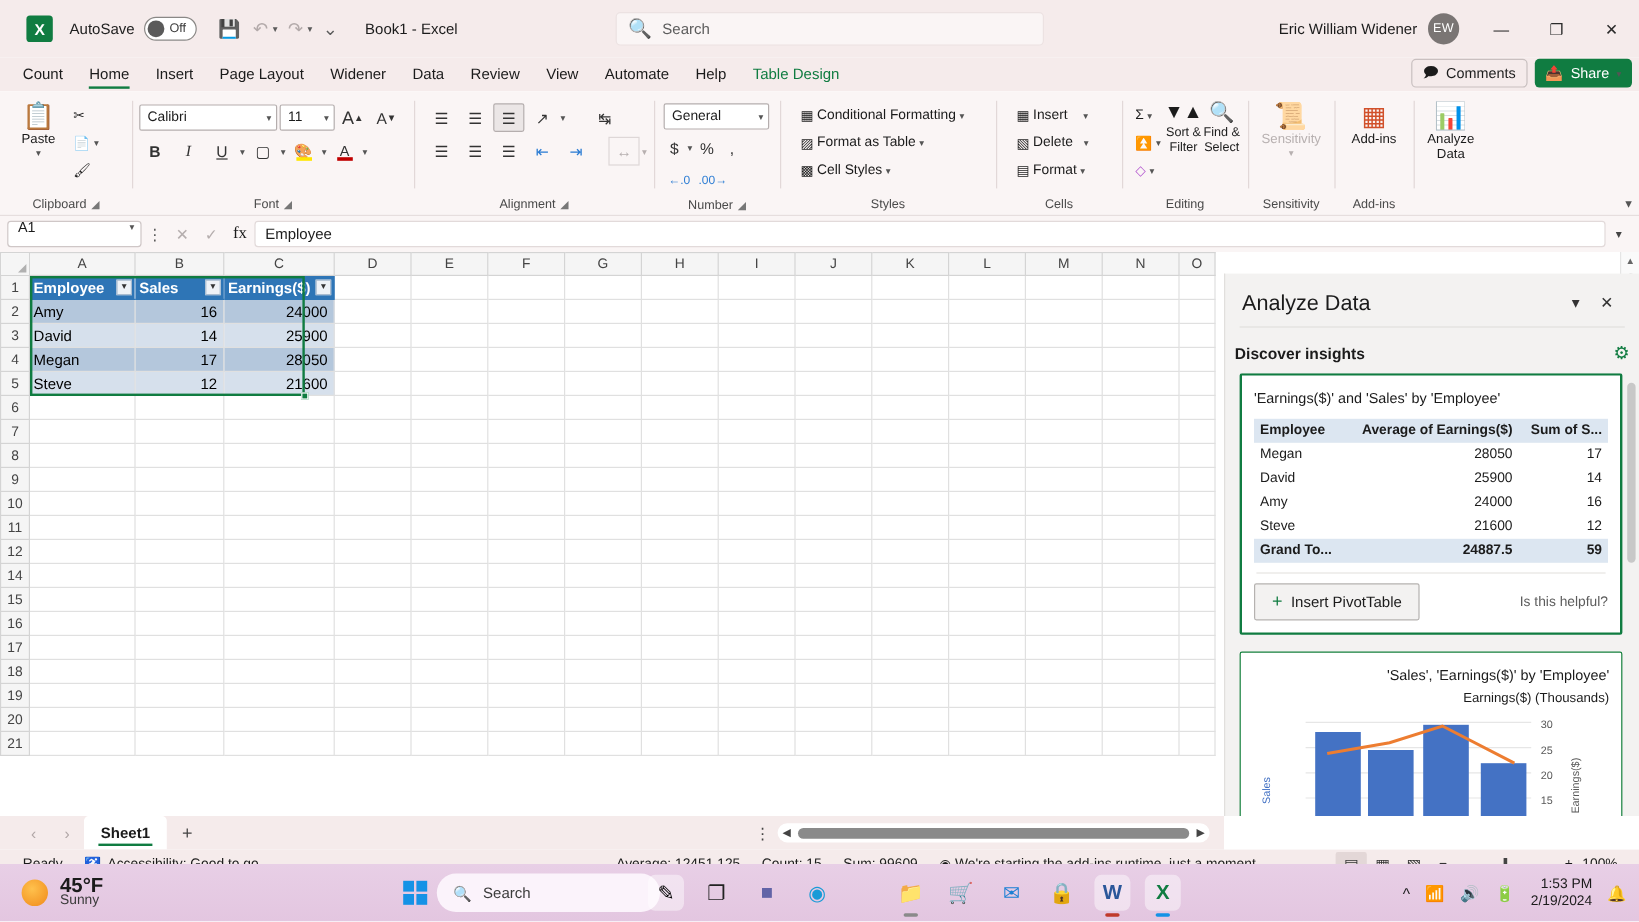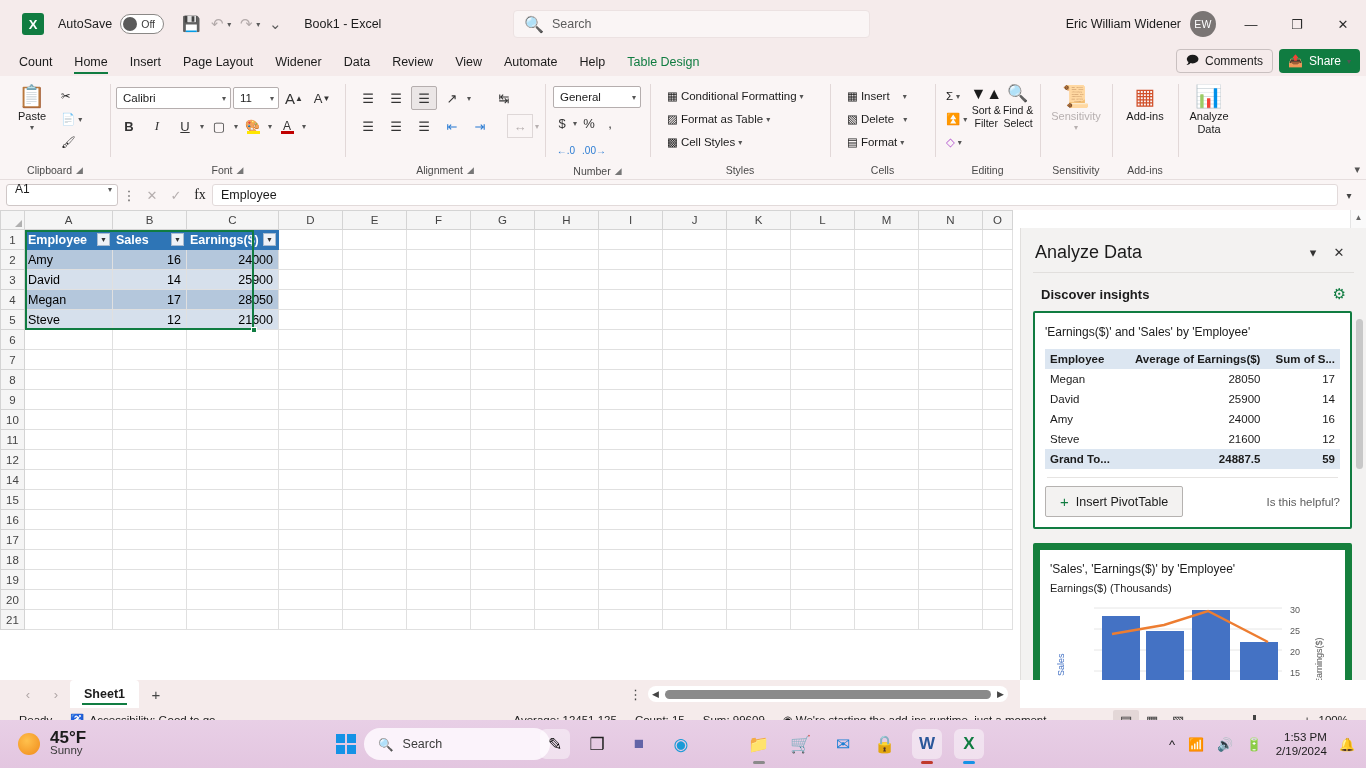"Discover insights" .disc-row { padding: 12px 20px 8px -> 12px 8px 8px }
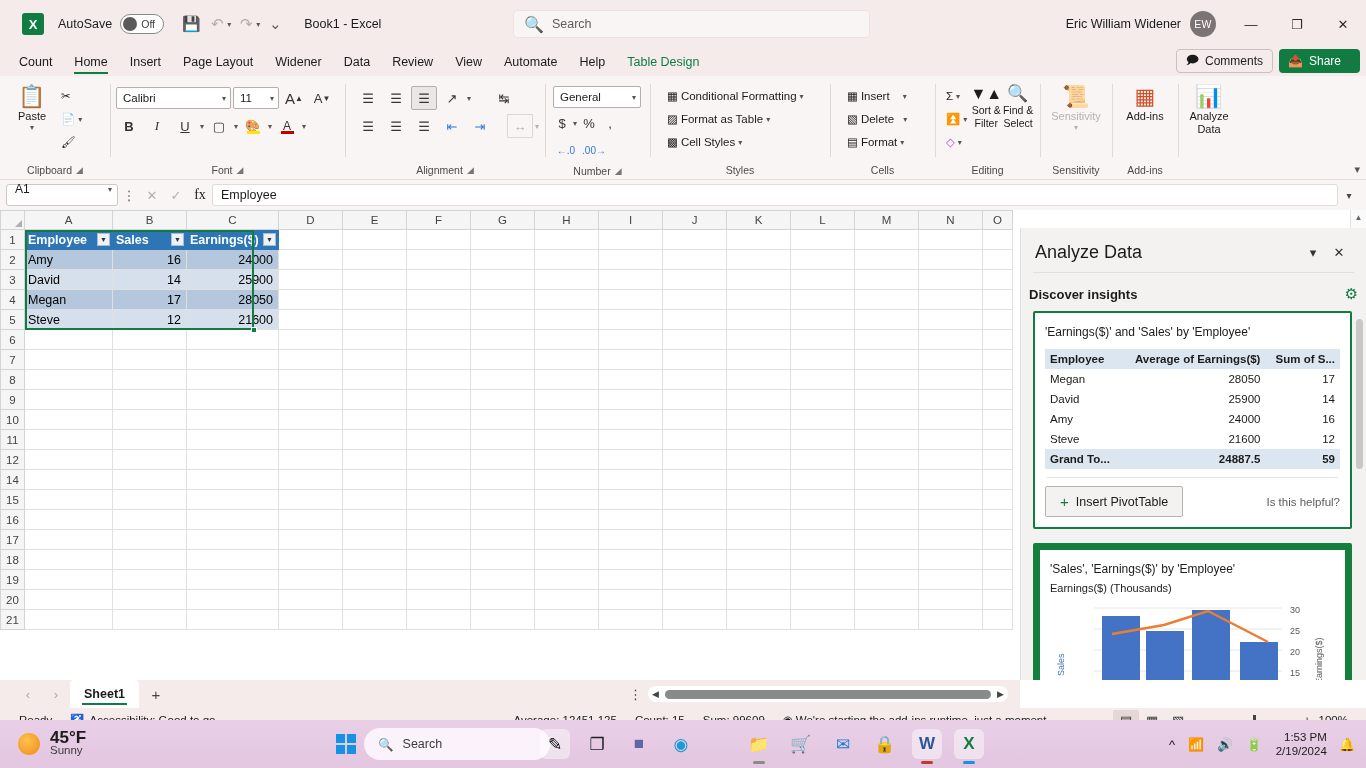"'Sales', 'Earnings($)' by 'Employee'" .card.plain { border: 7px solid #15803d -> 1px solid #15803d; text-align: none -> right }
